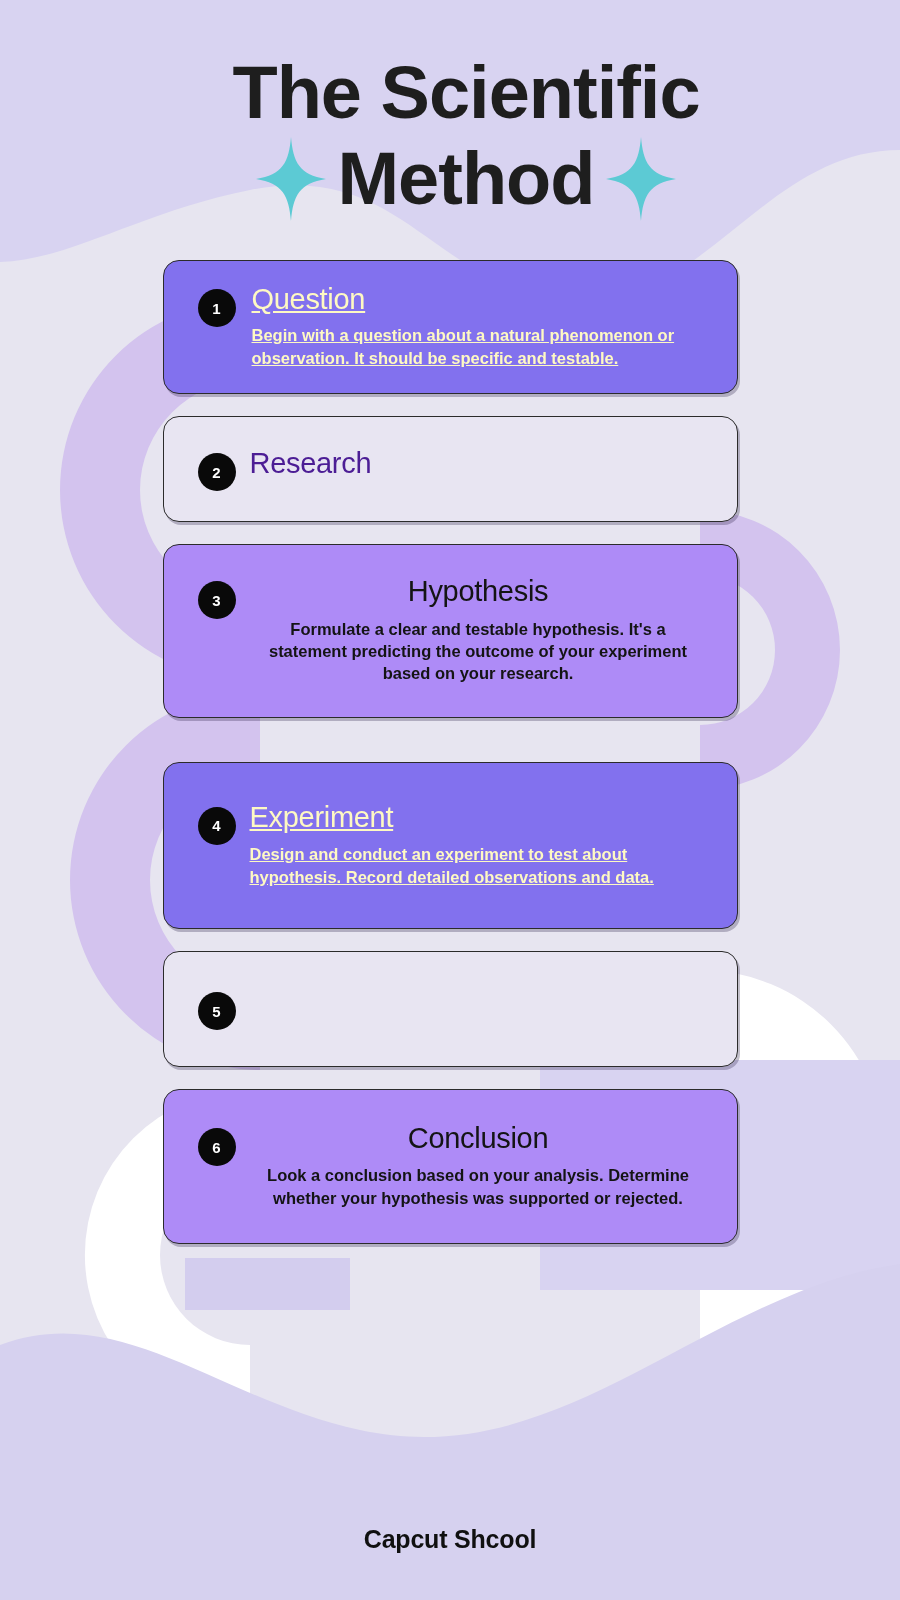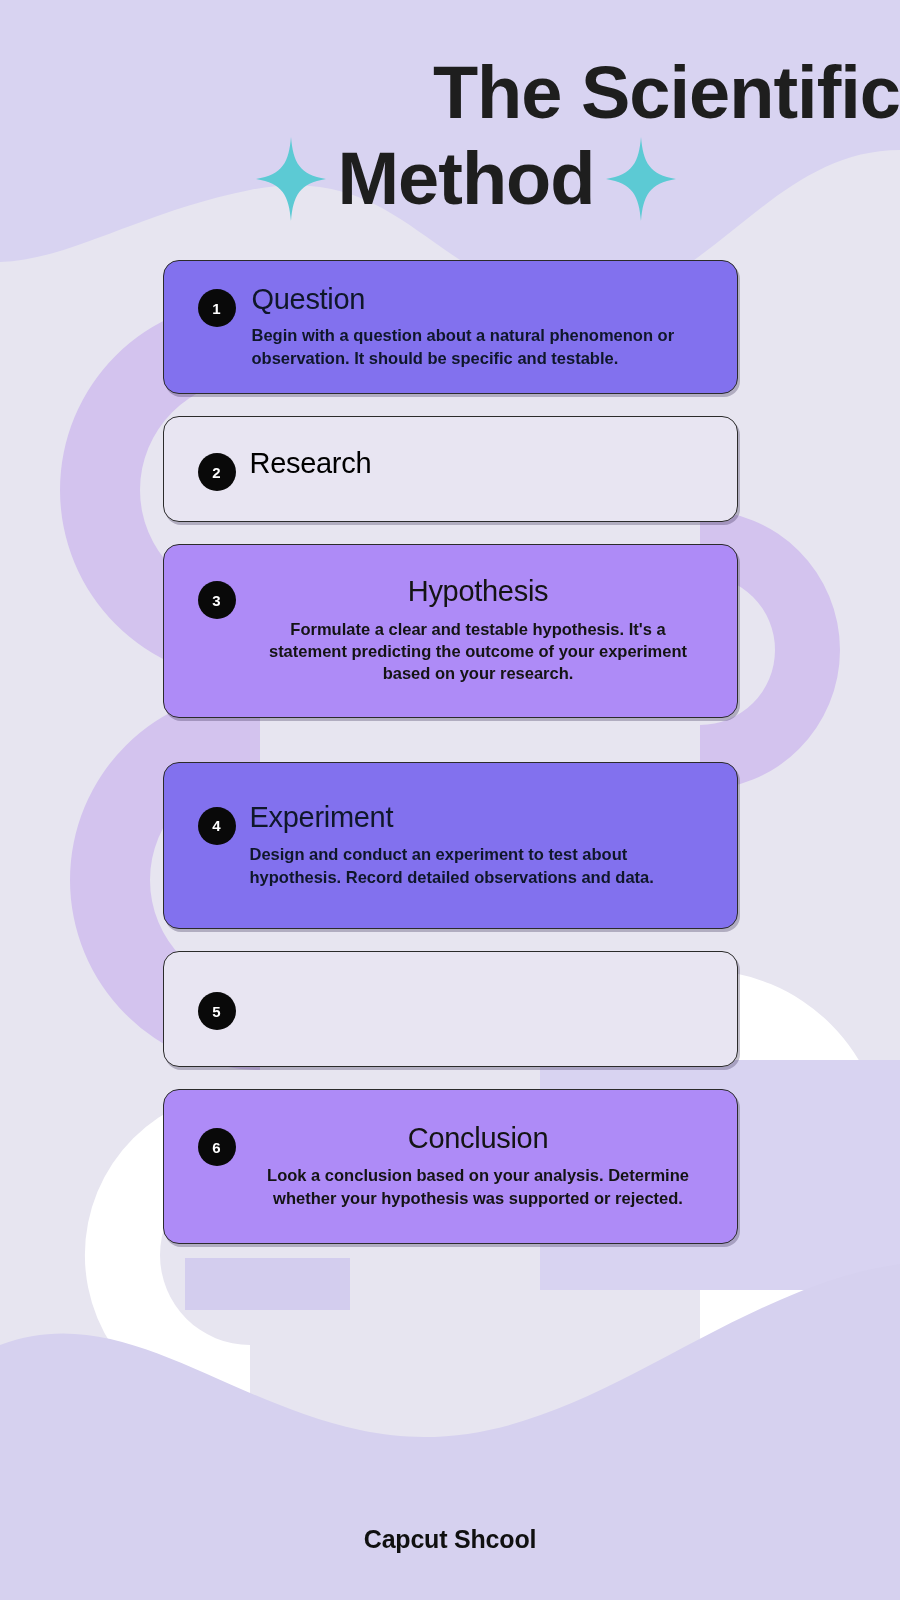"The Scientific" .header { text-align: right -> center }
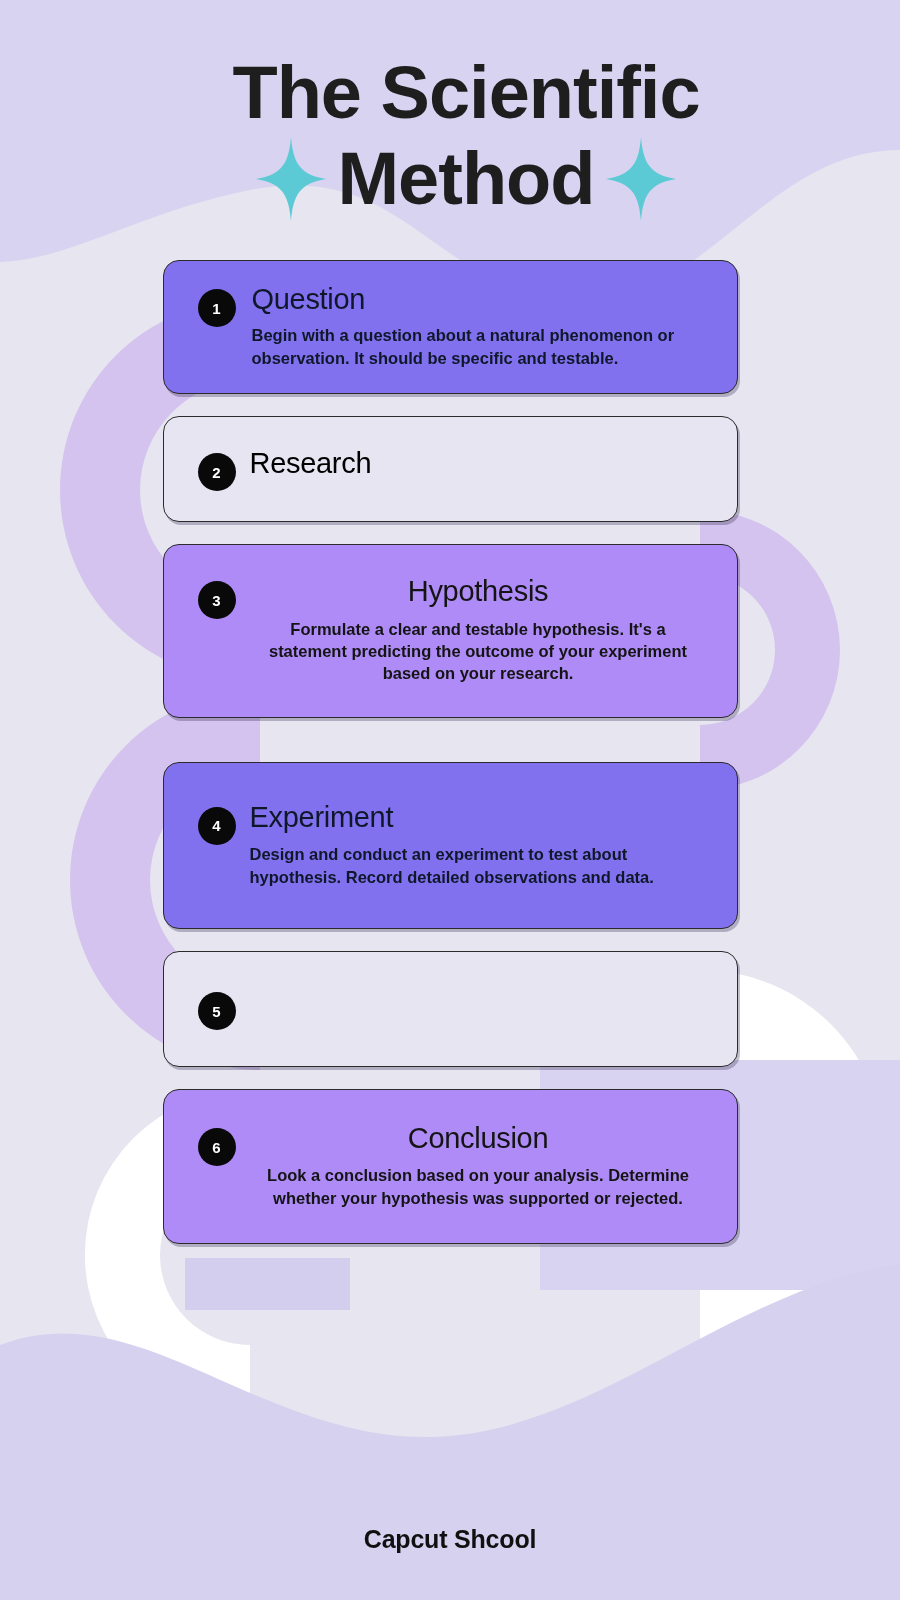"Question" .v-deep .card-title, .v-deep .card-desc { color: #0f172a -> #fef9c3; text-decoration: none -> underline }
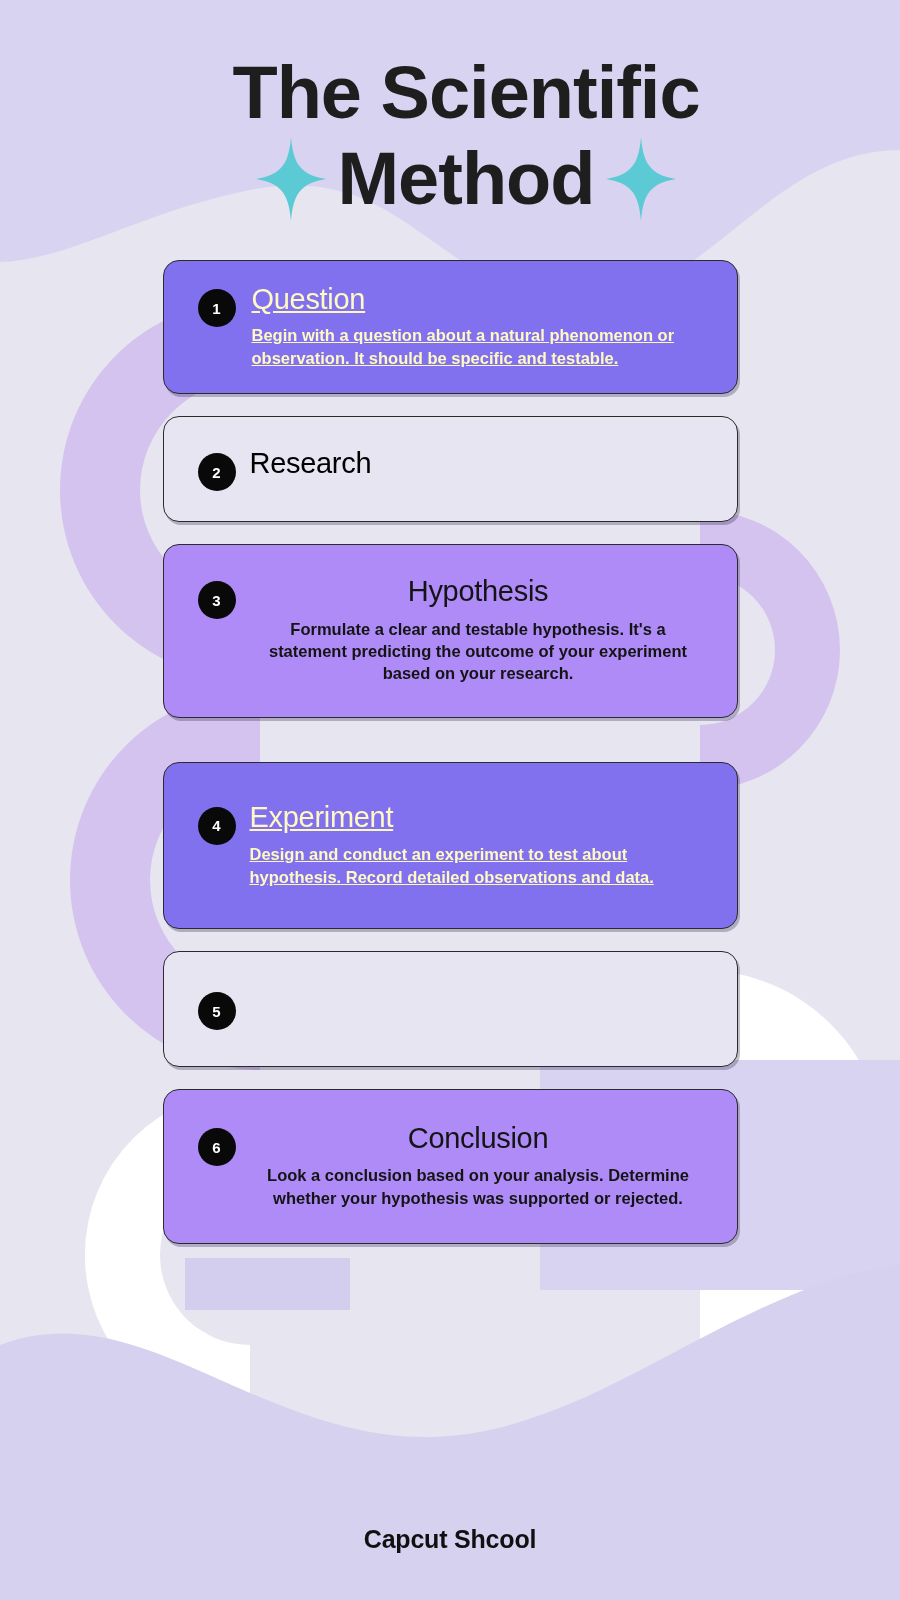"Research" .v-light .card-title, .v-light .card-desc { color: #000000 -> #4c1d95 }
